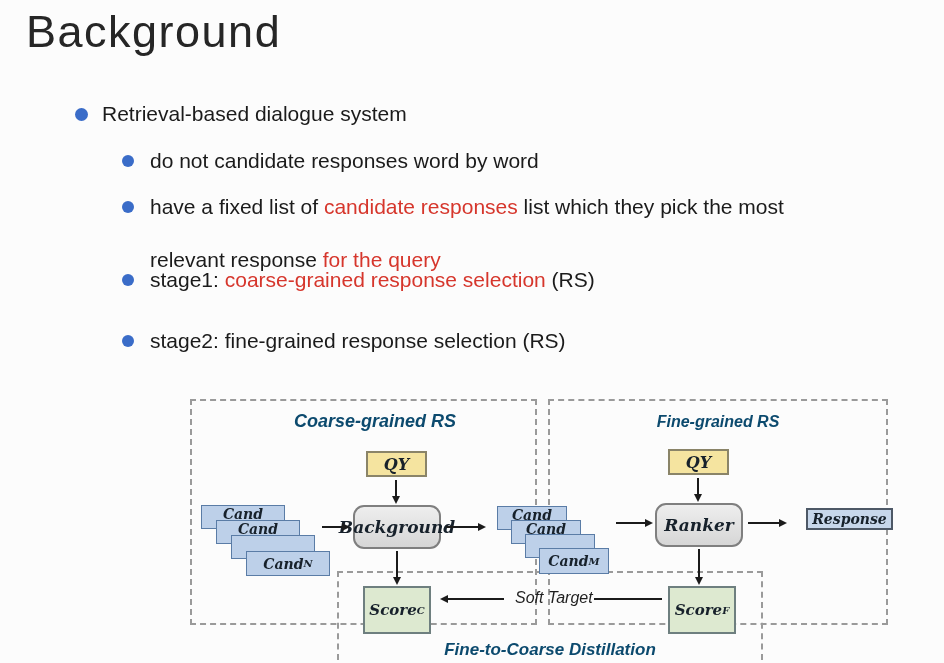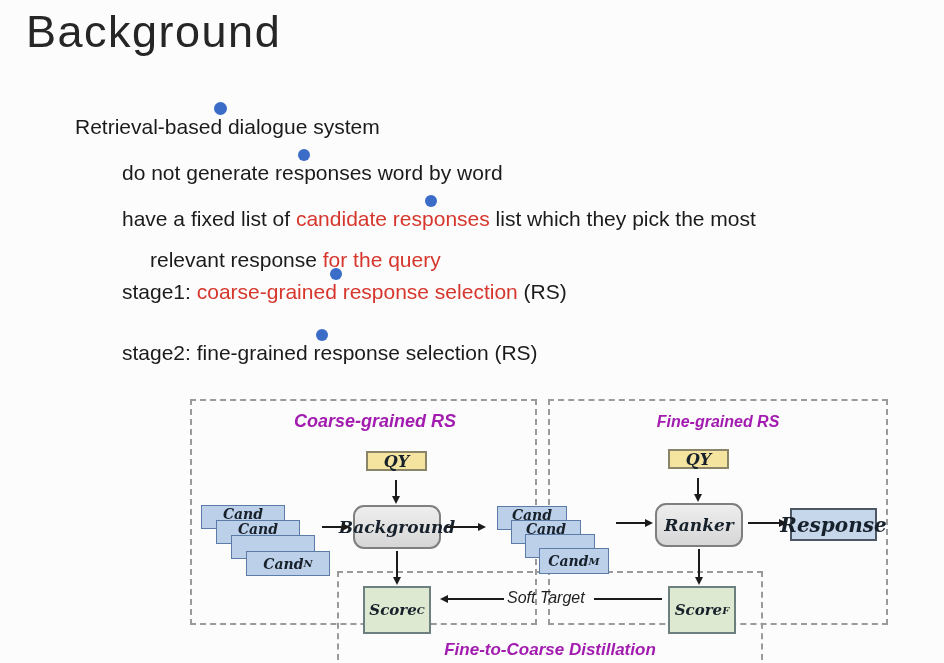"Retrieval-based dialogue system" .bline { flex-direction: column -> none }
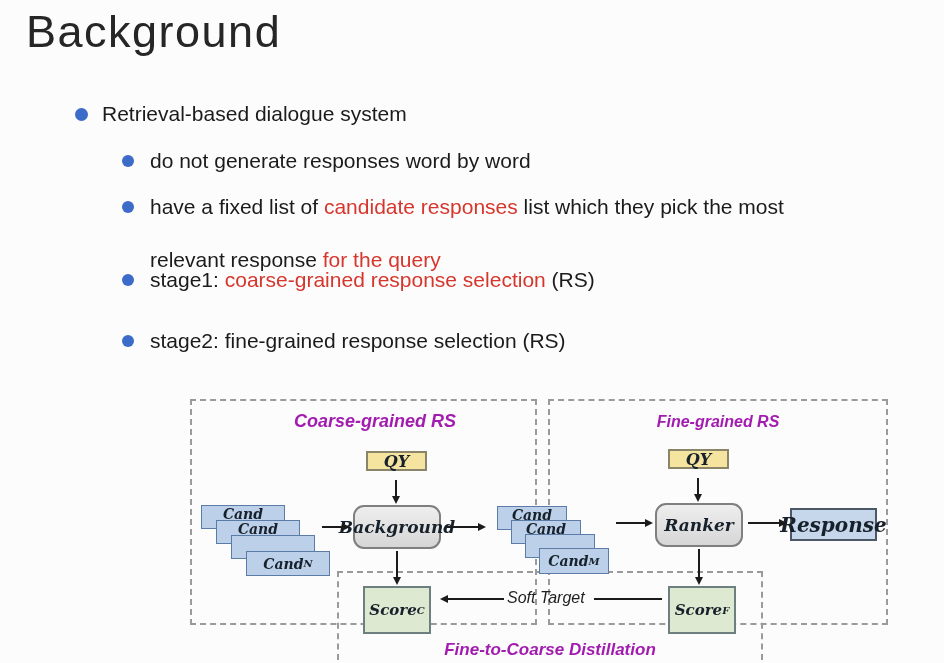"do not generate responses word" span { text: generate -> candidate }
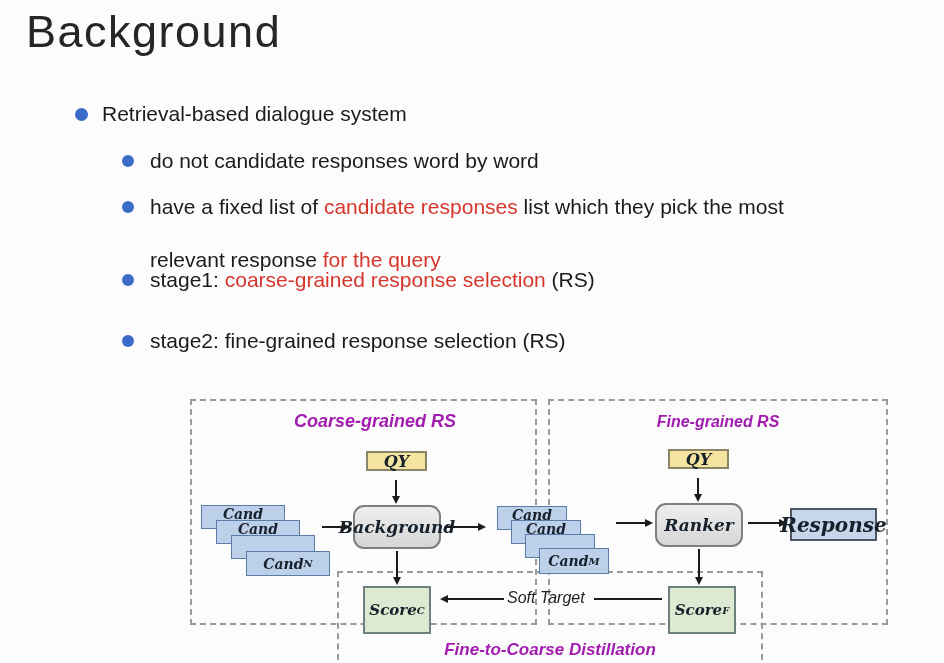"Coarse-grained RS" .dlabel { color: #a21caf -> #0c4a6e }
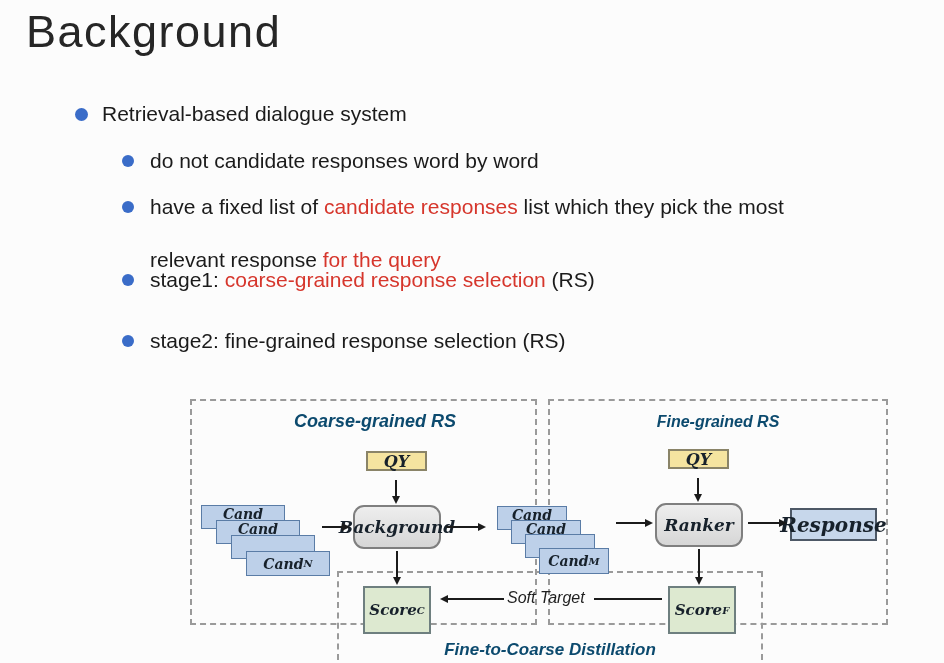"QY" .qy { height: 20px -> 26px }
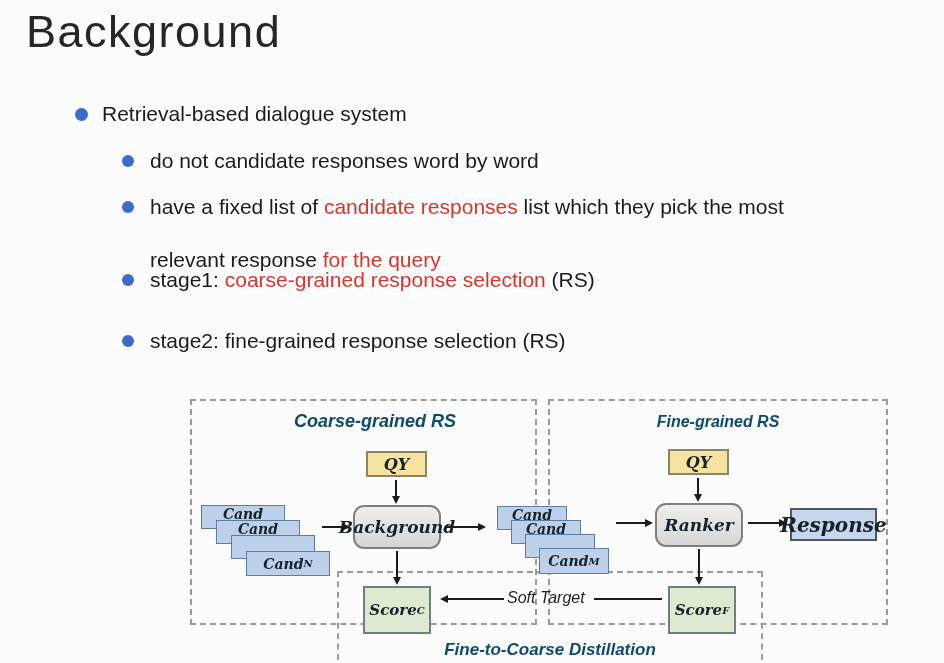"Response" .resp { font-size: 20px -> 14px; height: 33px -> 22px; margin-left: none -> 16px }
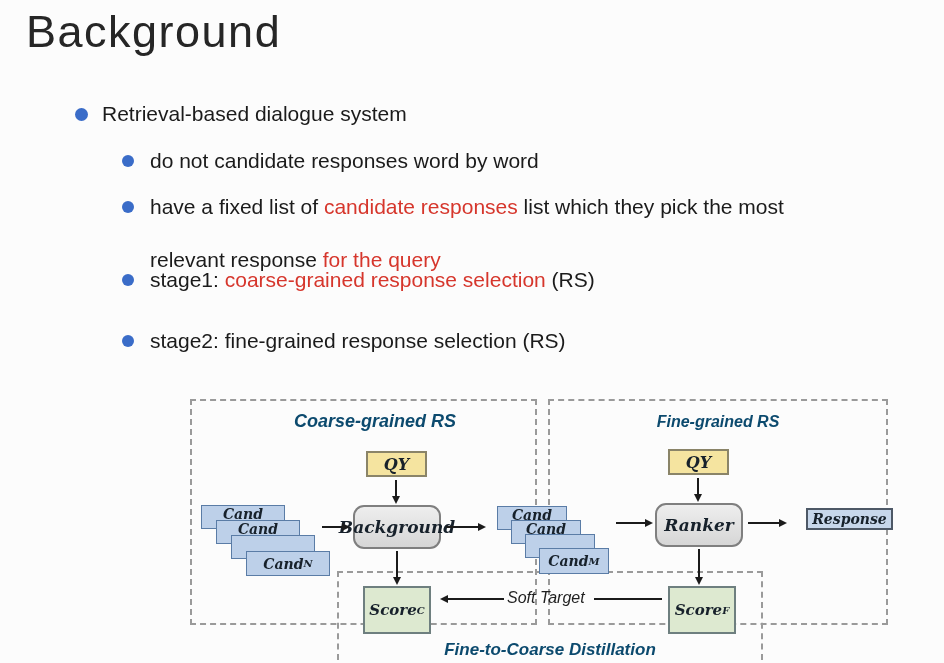"Soft Target" .st-label { margin-left: none -> 8px }
